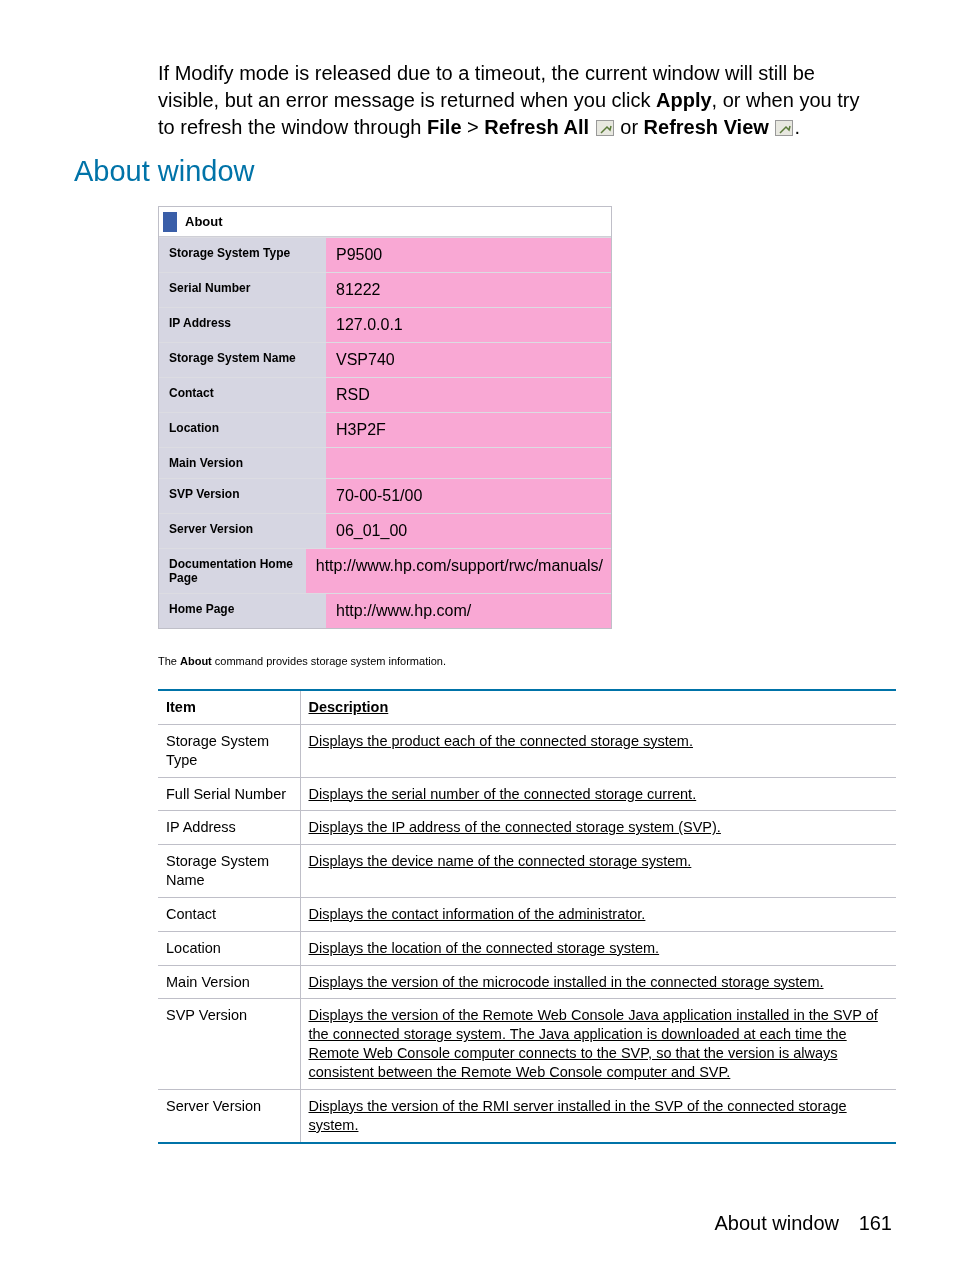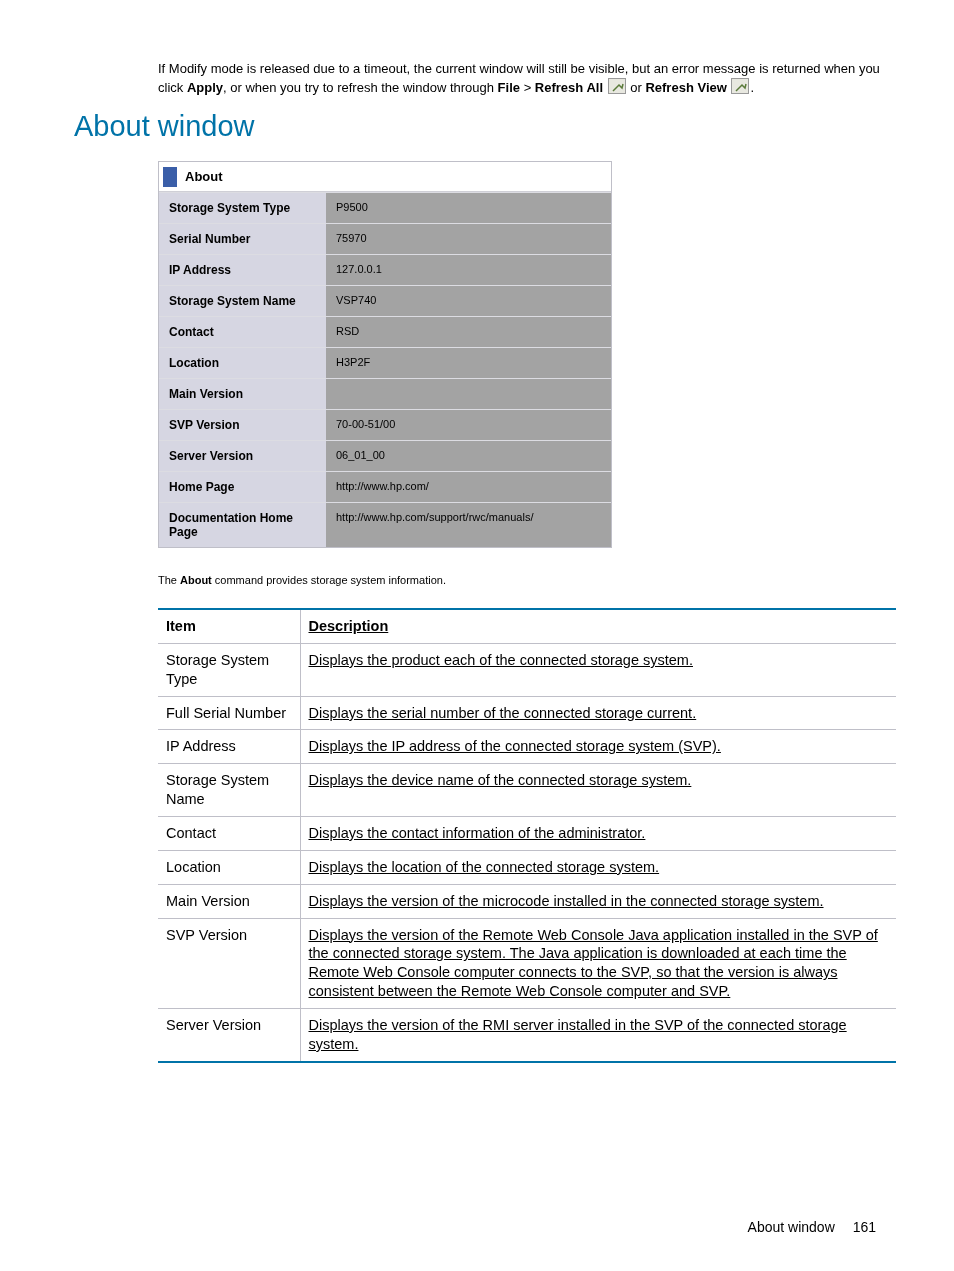"If Modify mode is released" .intro { font-size: 13px -> 20px }
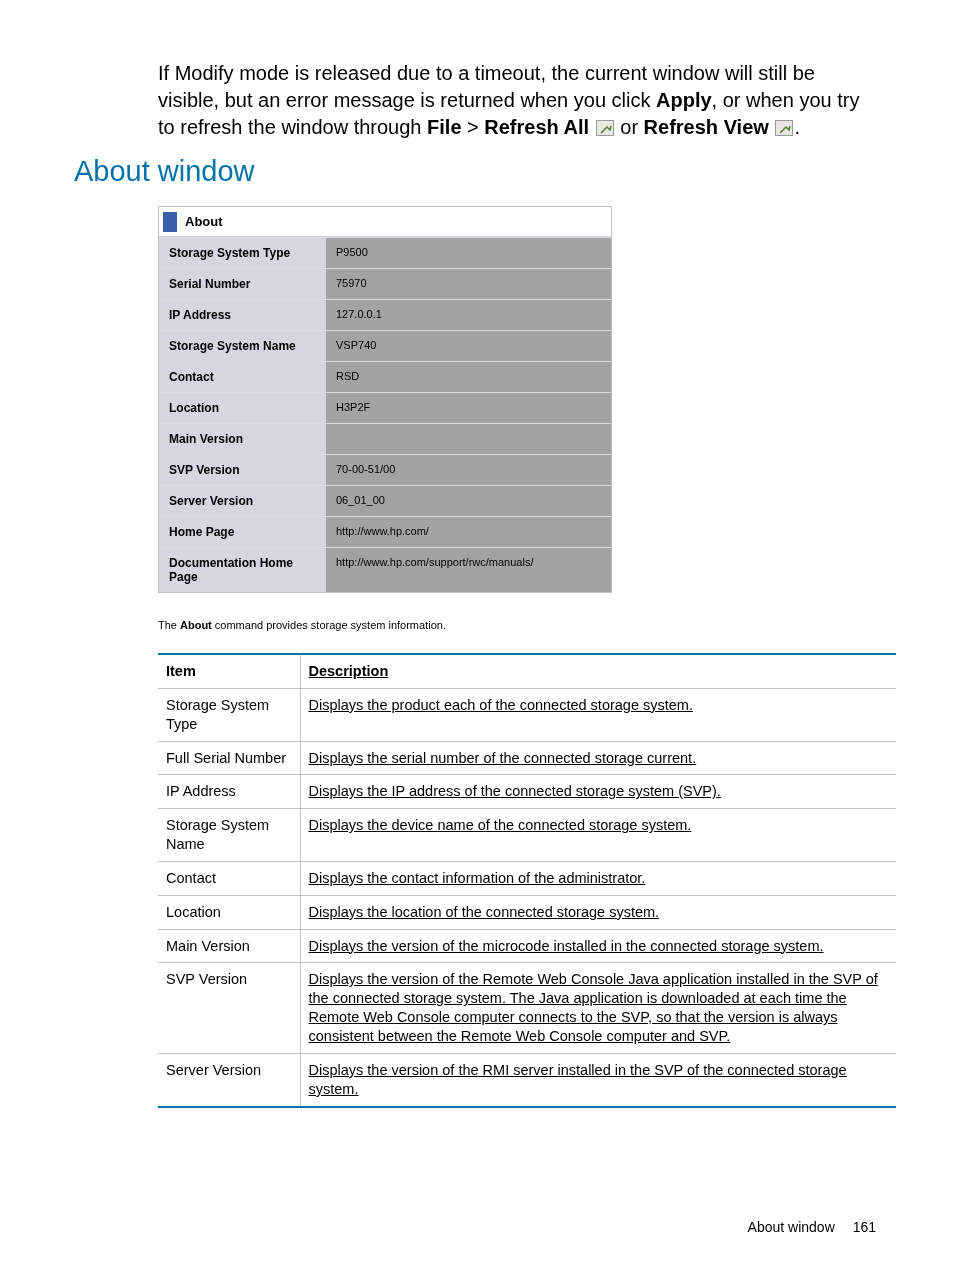"P9500" .about-value { background: #a3a3a3 -> #f9a8d4; font-size: 11px -> 16px }
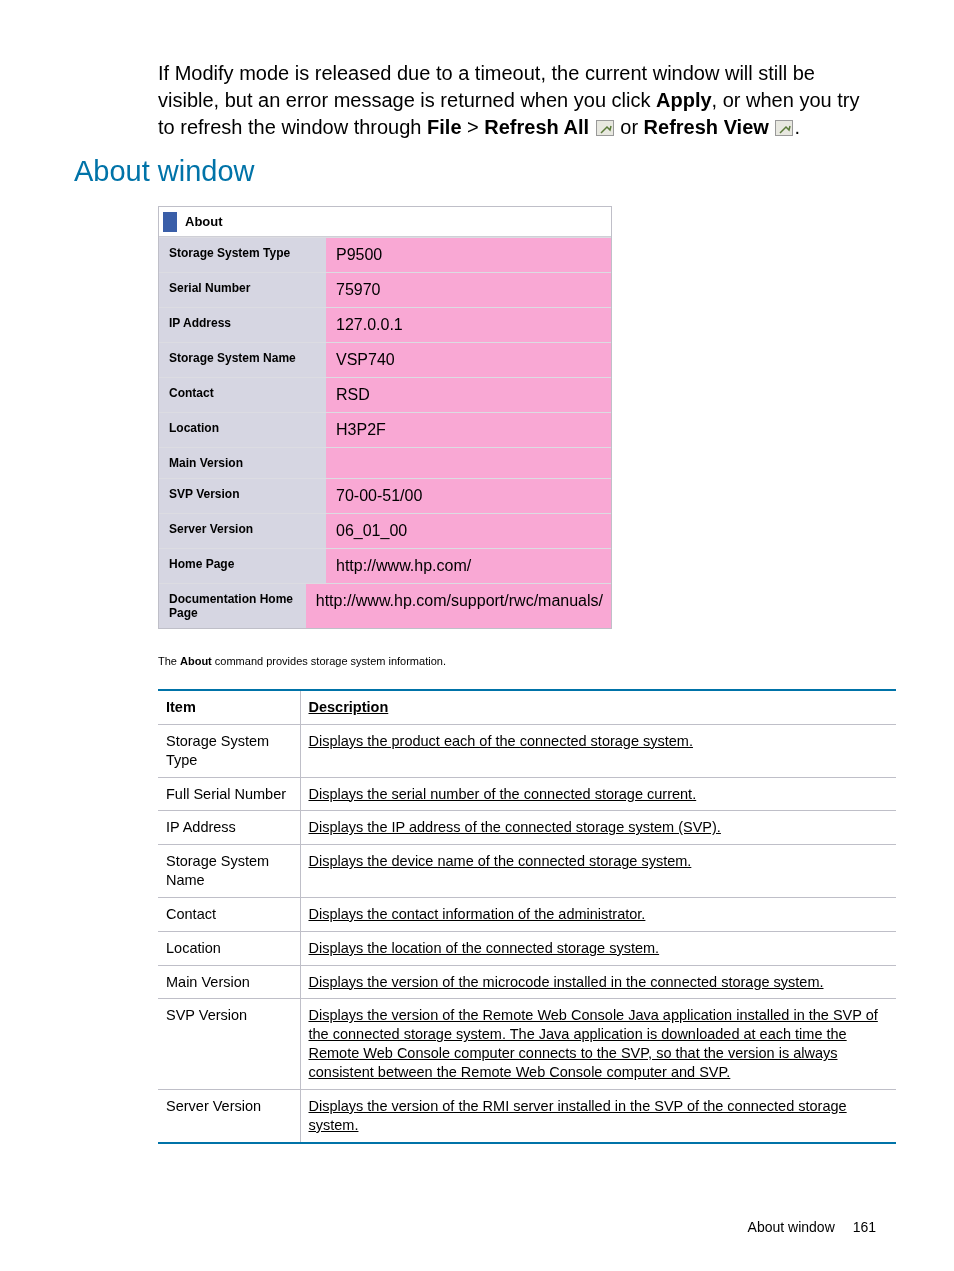"75970" div.about-value { text: 75970 -> 81222 }
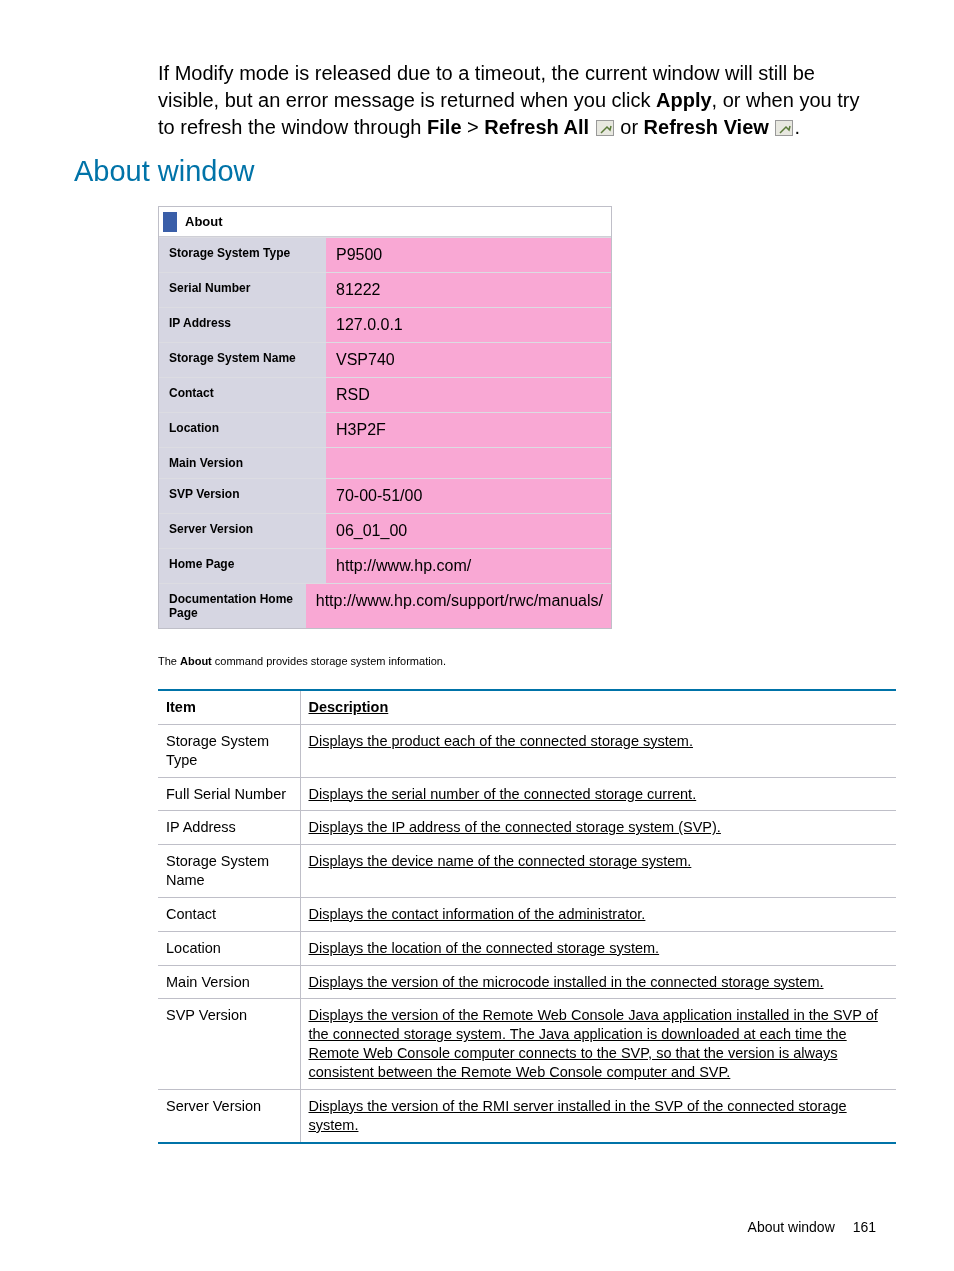"Home Page" div.about-row { order: before "Documentation Home Page" -> after "Documentation Home Page" }
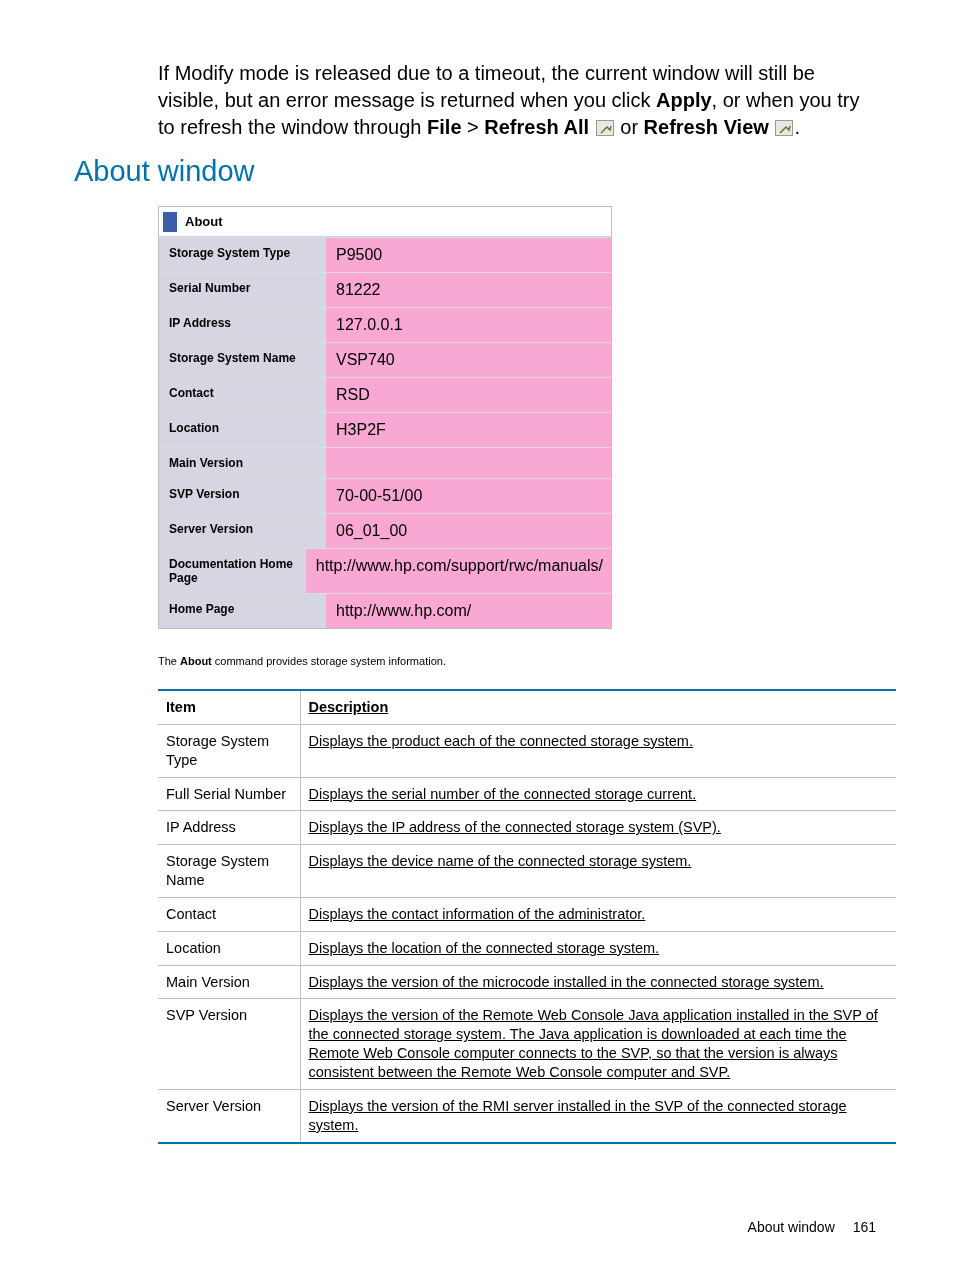"About window 161" .footer { font-size: 14px -> 20px; right: 78px -> 62px }
